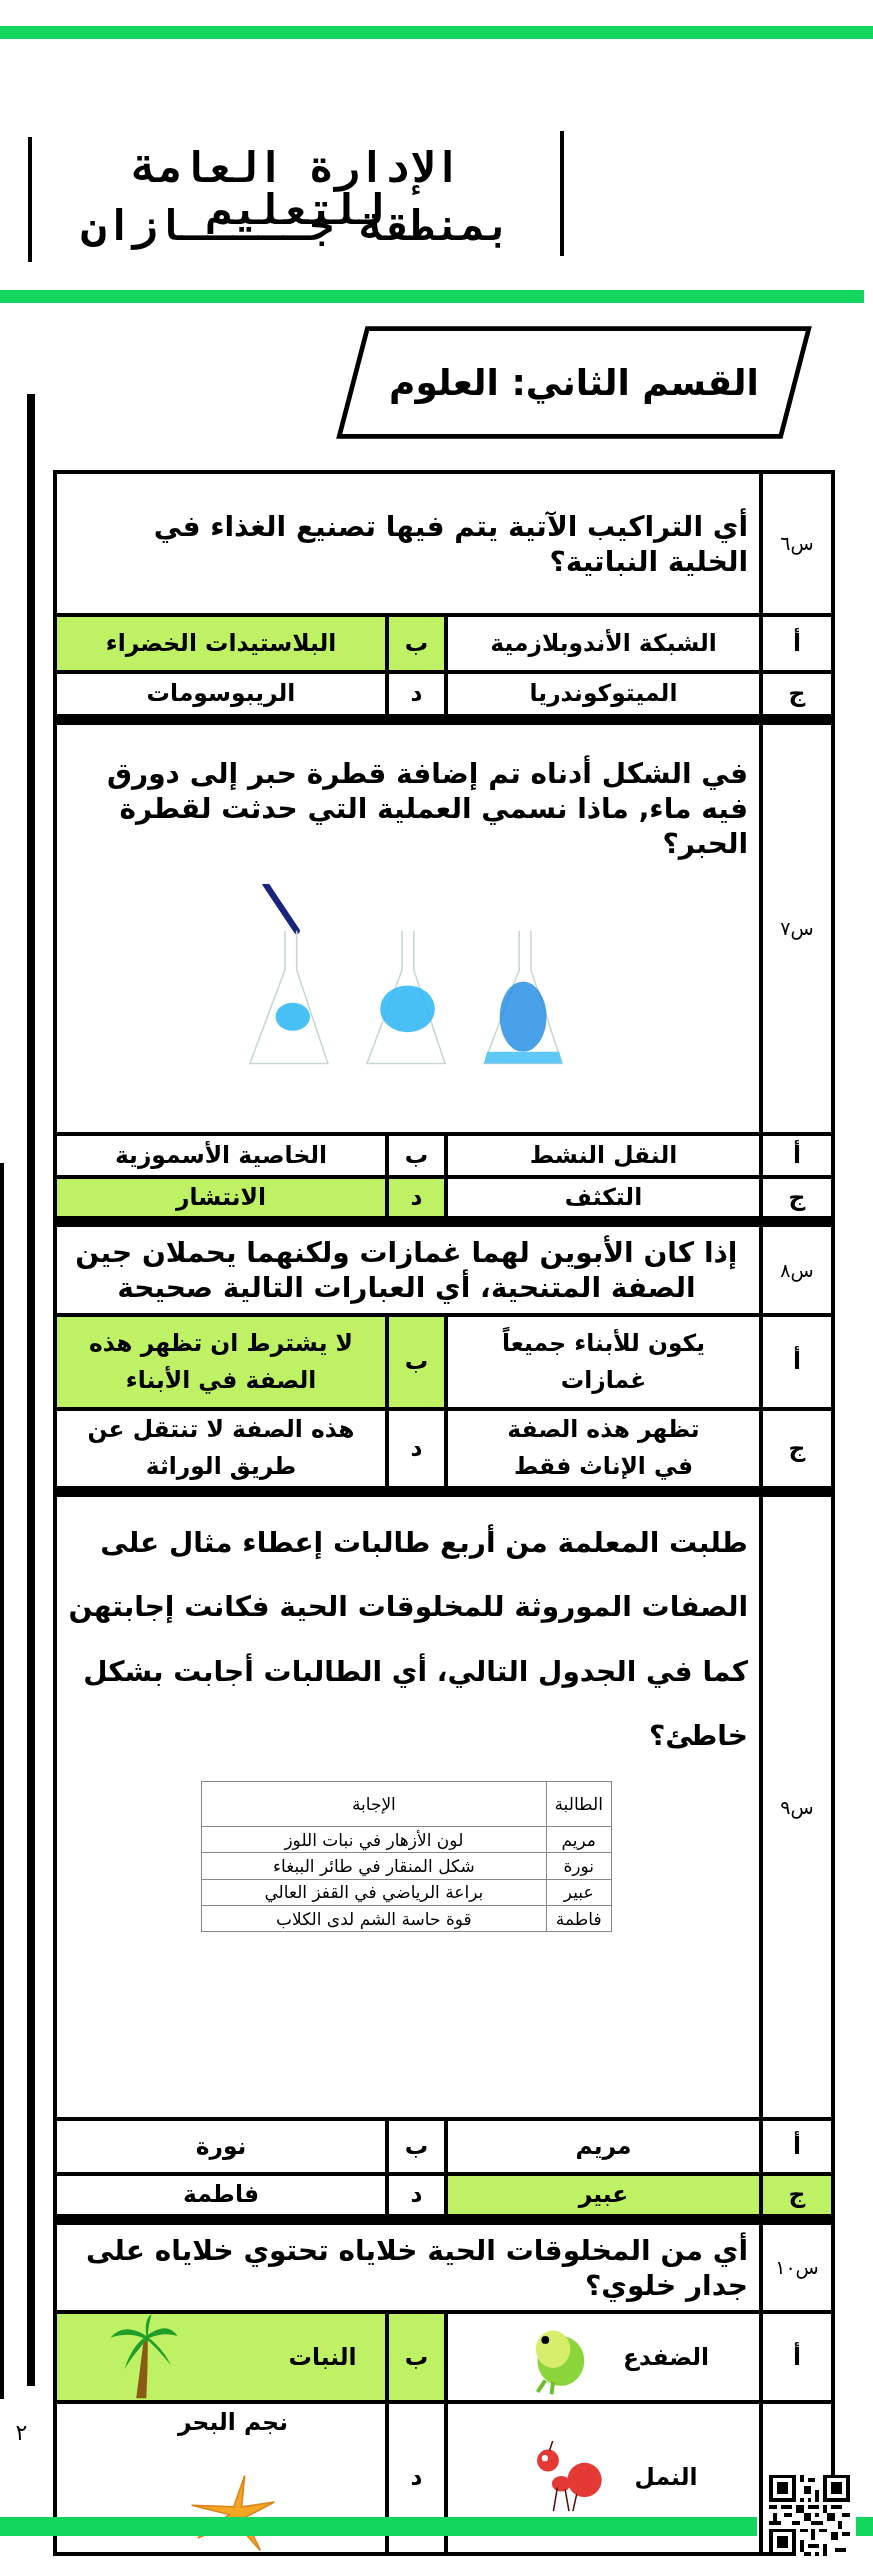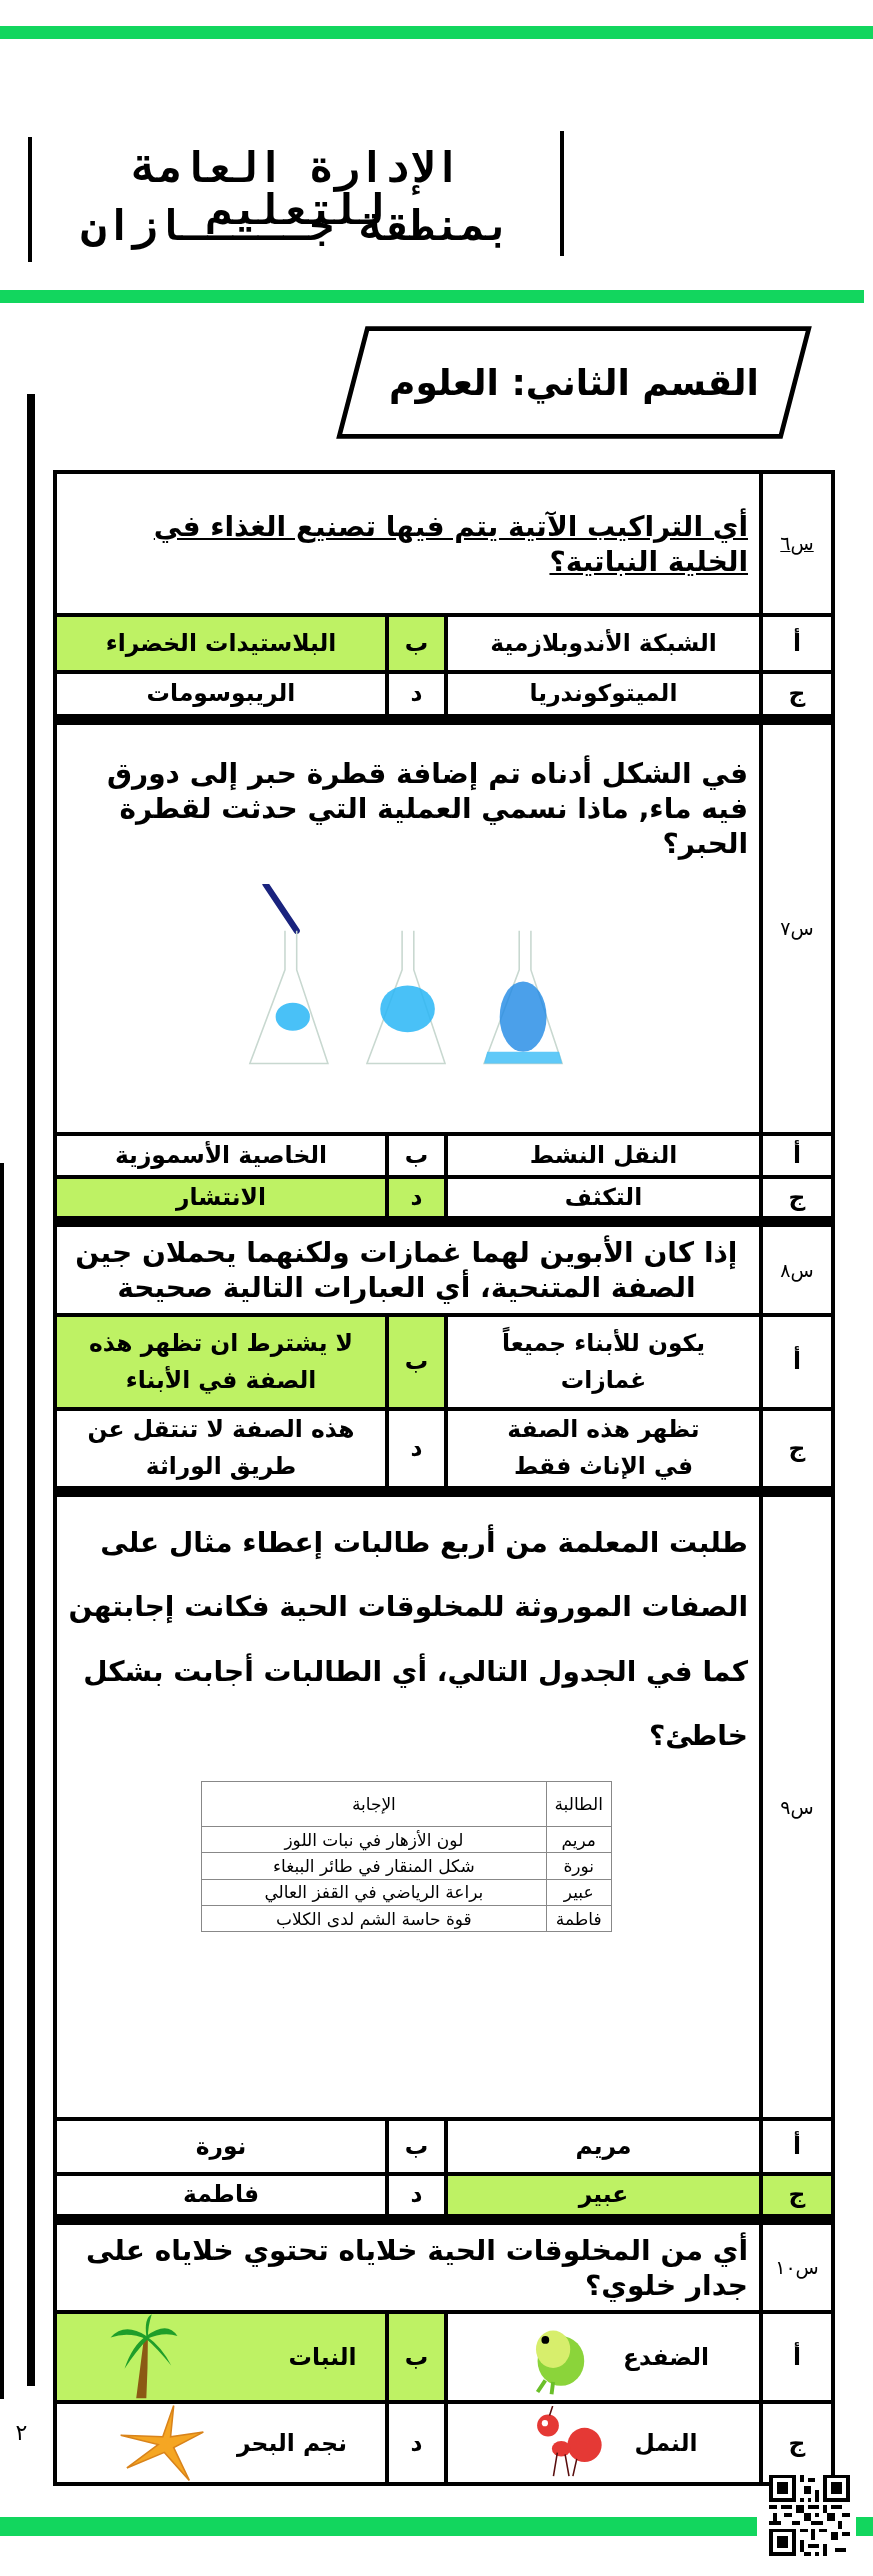"س٦" tr { text-decoration: underline -> none }
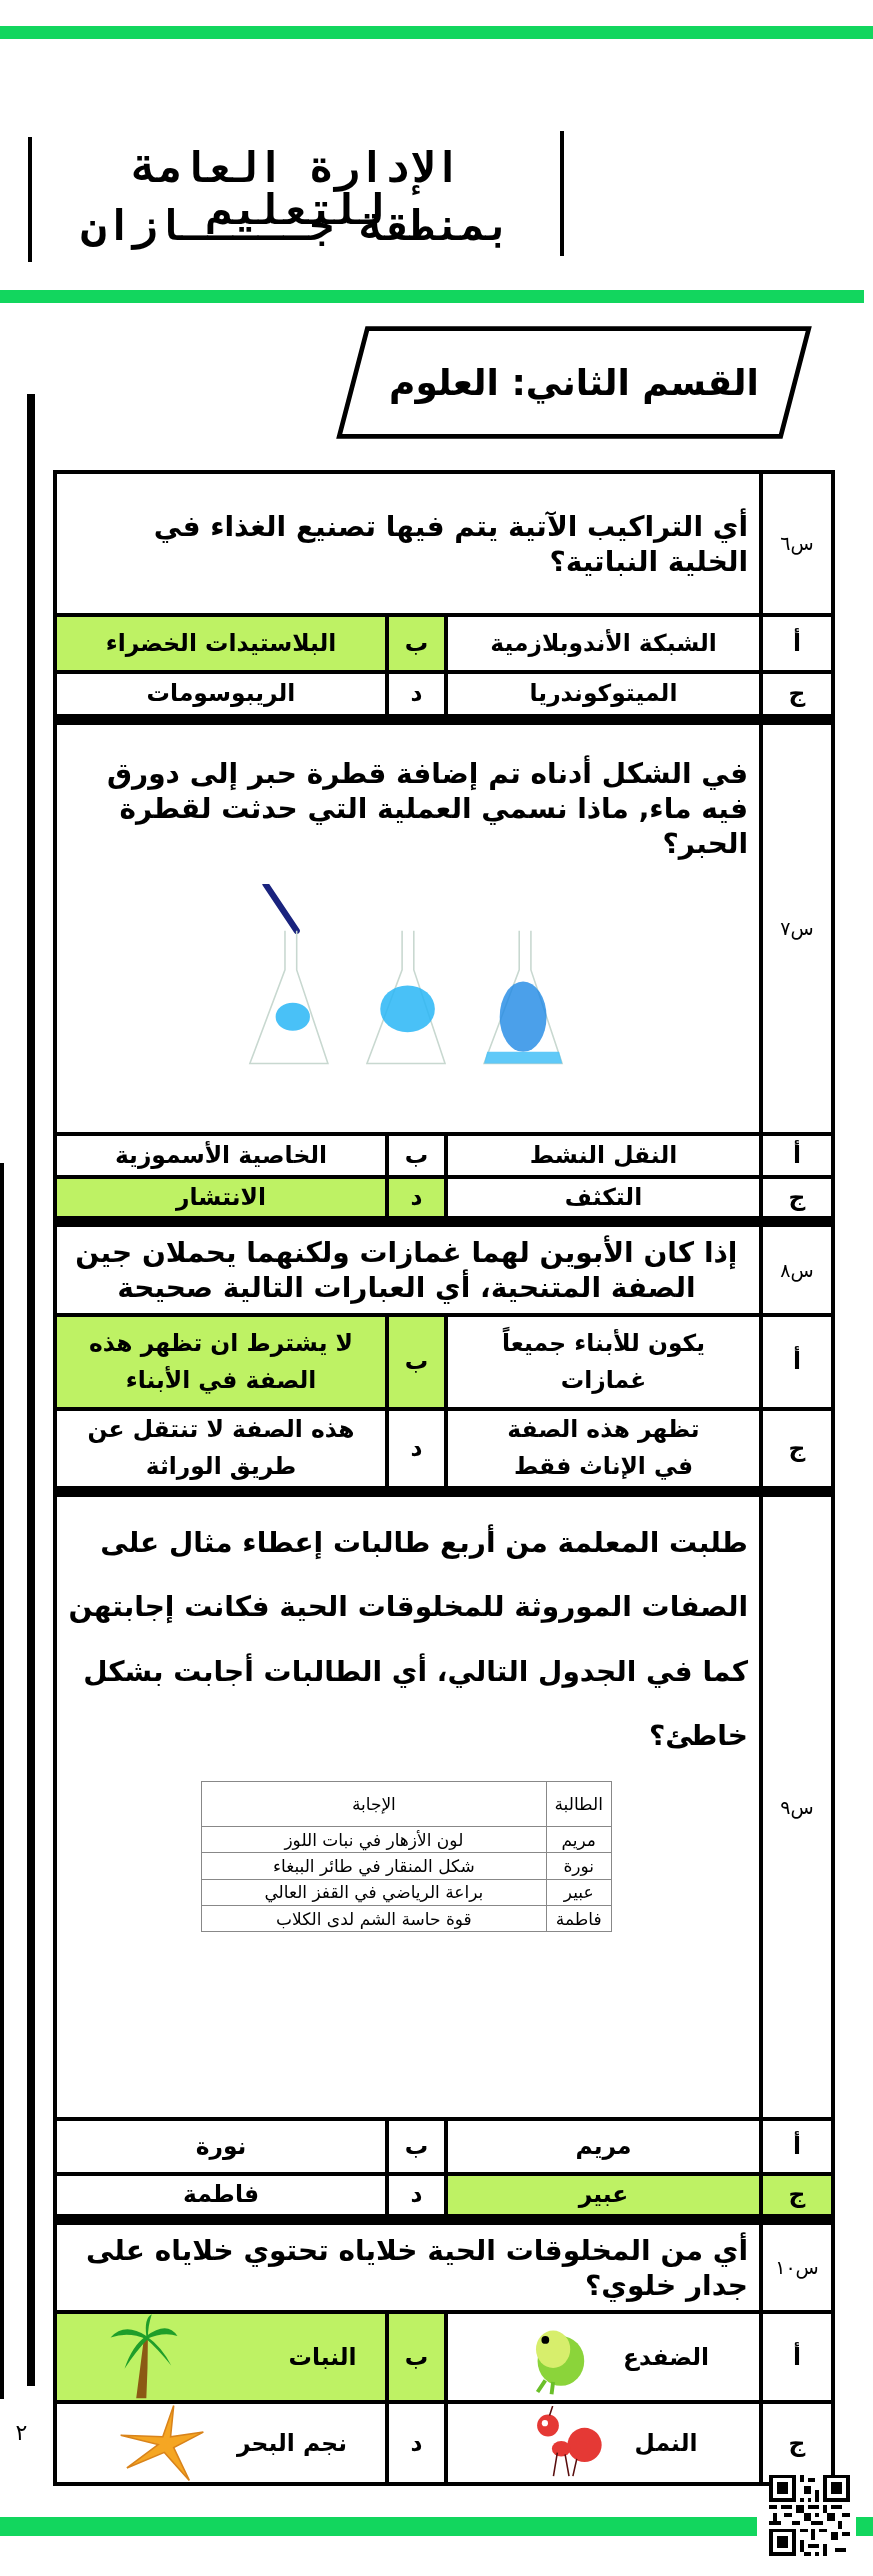"نجم البحر" div.opt-wrap { flex-direction: none -> column }
